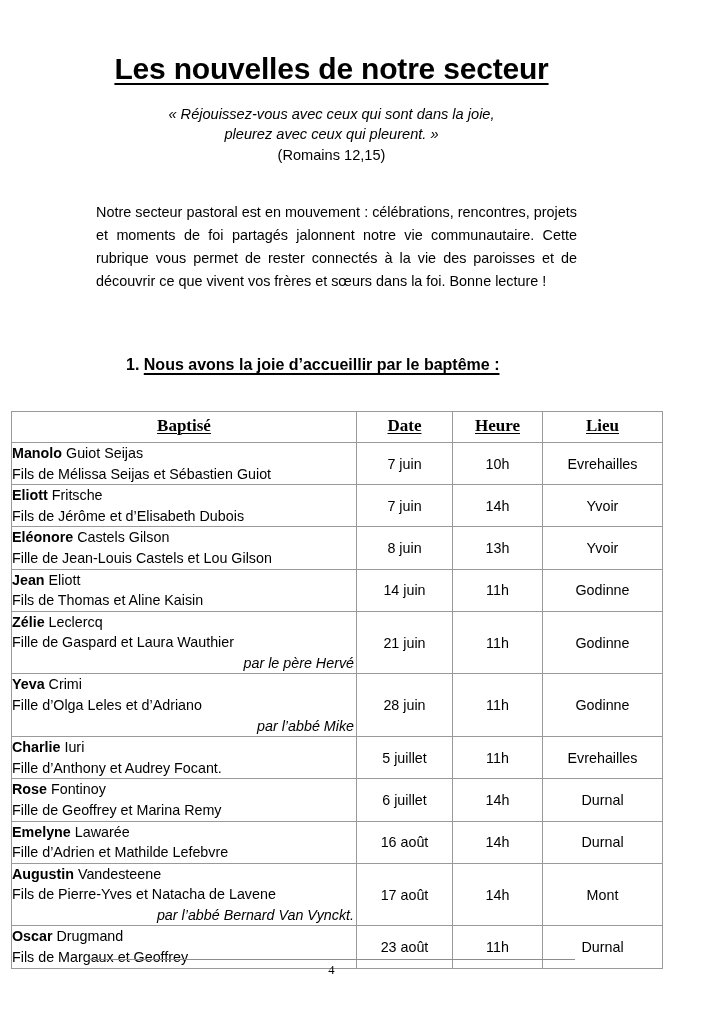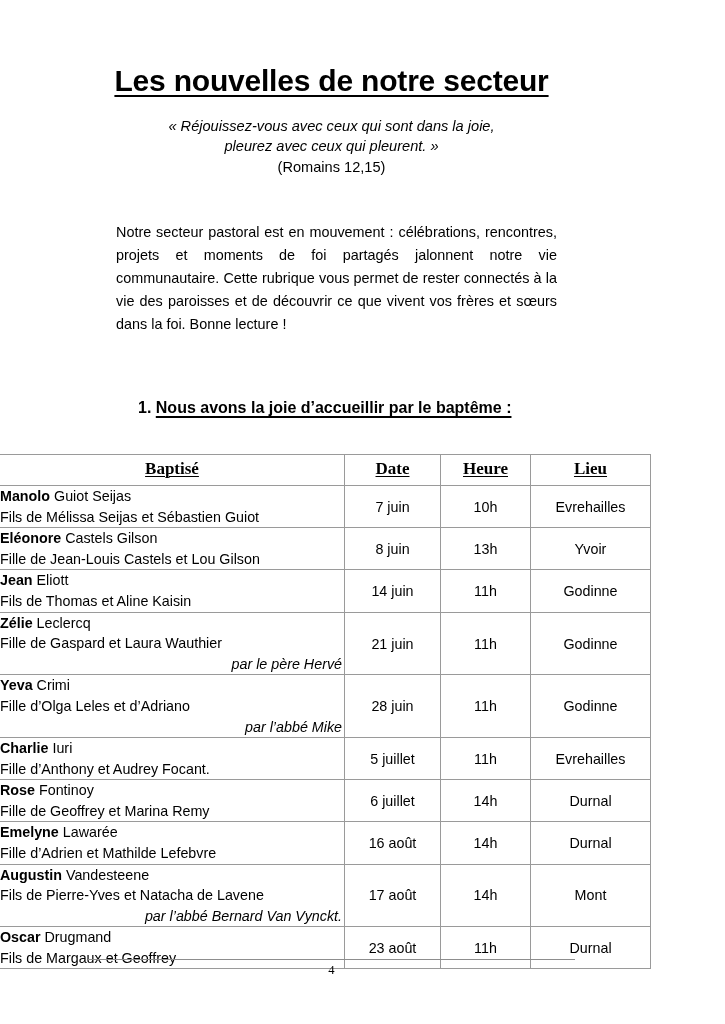"Les nouvelles de notre secteur" .page { padding: 12px -> 0 }
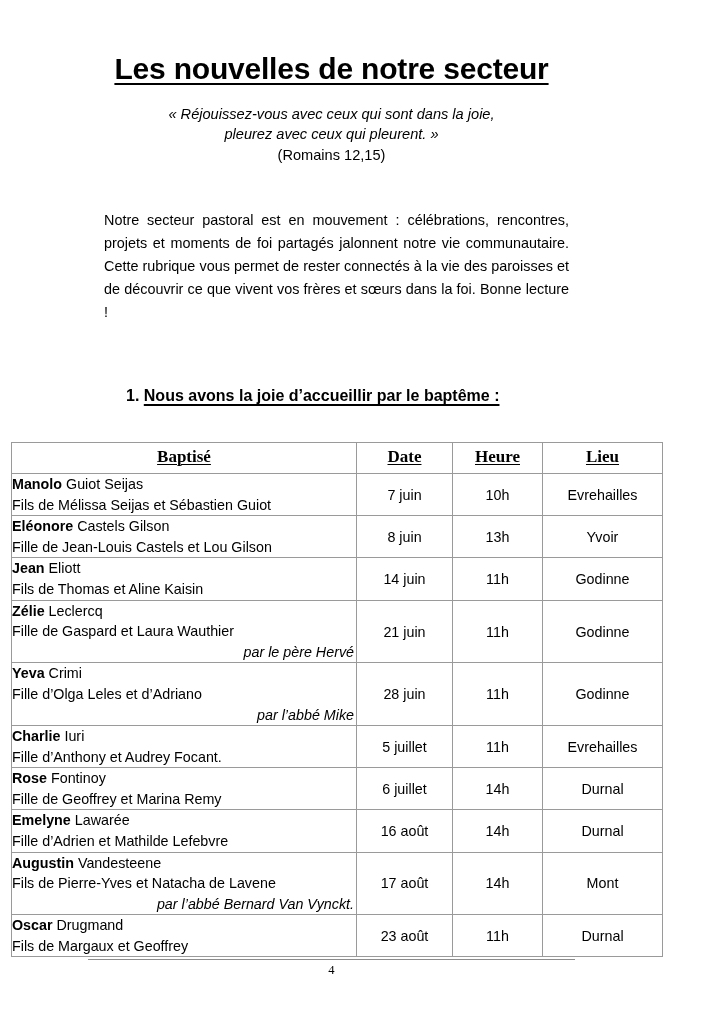"Notre secteur pastoral est en" .intro { margin: 16px -> 8px }
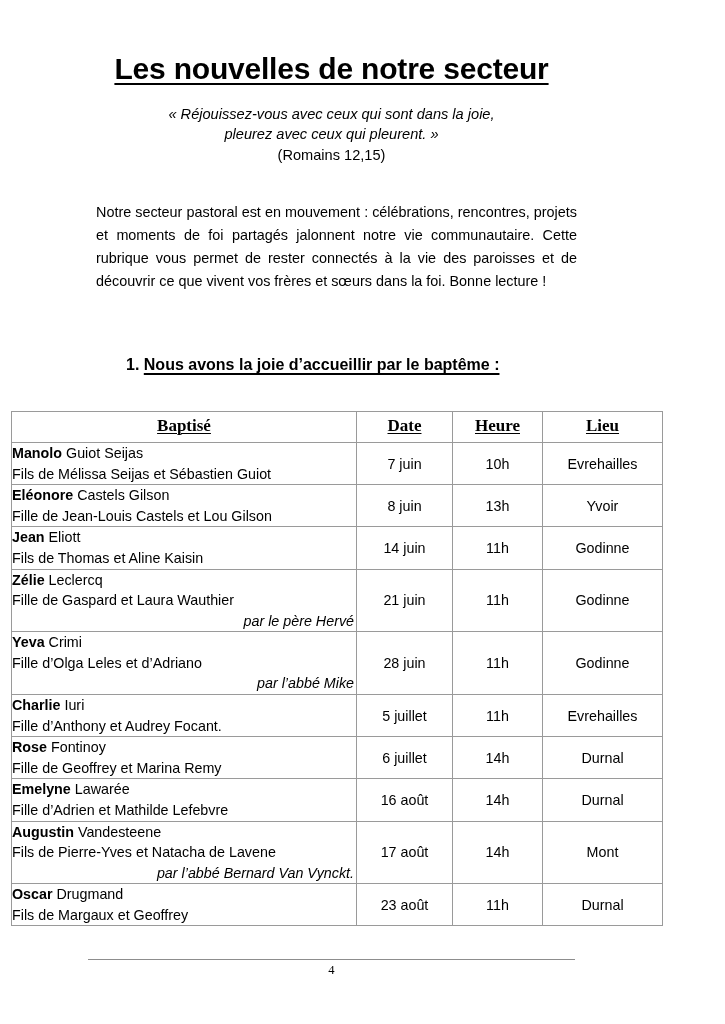"Eliott Fritsche" tr { html: none -> <tr> <td><span><span>Eliott</span><span> Fritsche</span></span><span>Fils de Jérôme et d’Elisabeth Dubois</span></td> <td>7 juin</td> <td>14h</td> <td>Yvoir</td> </tr> }
